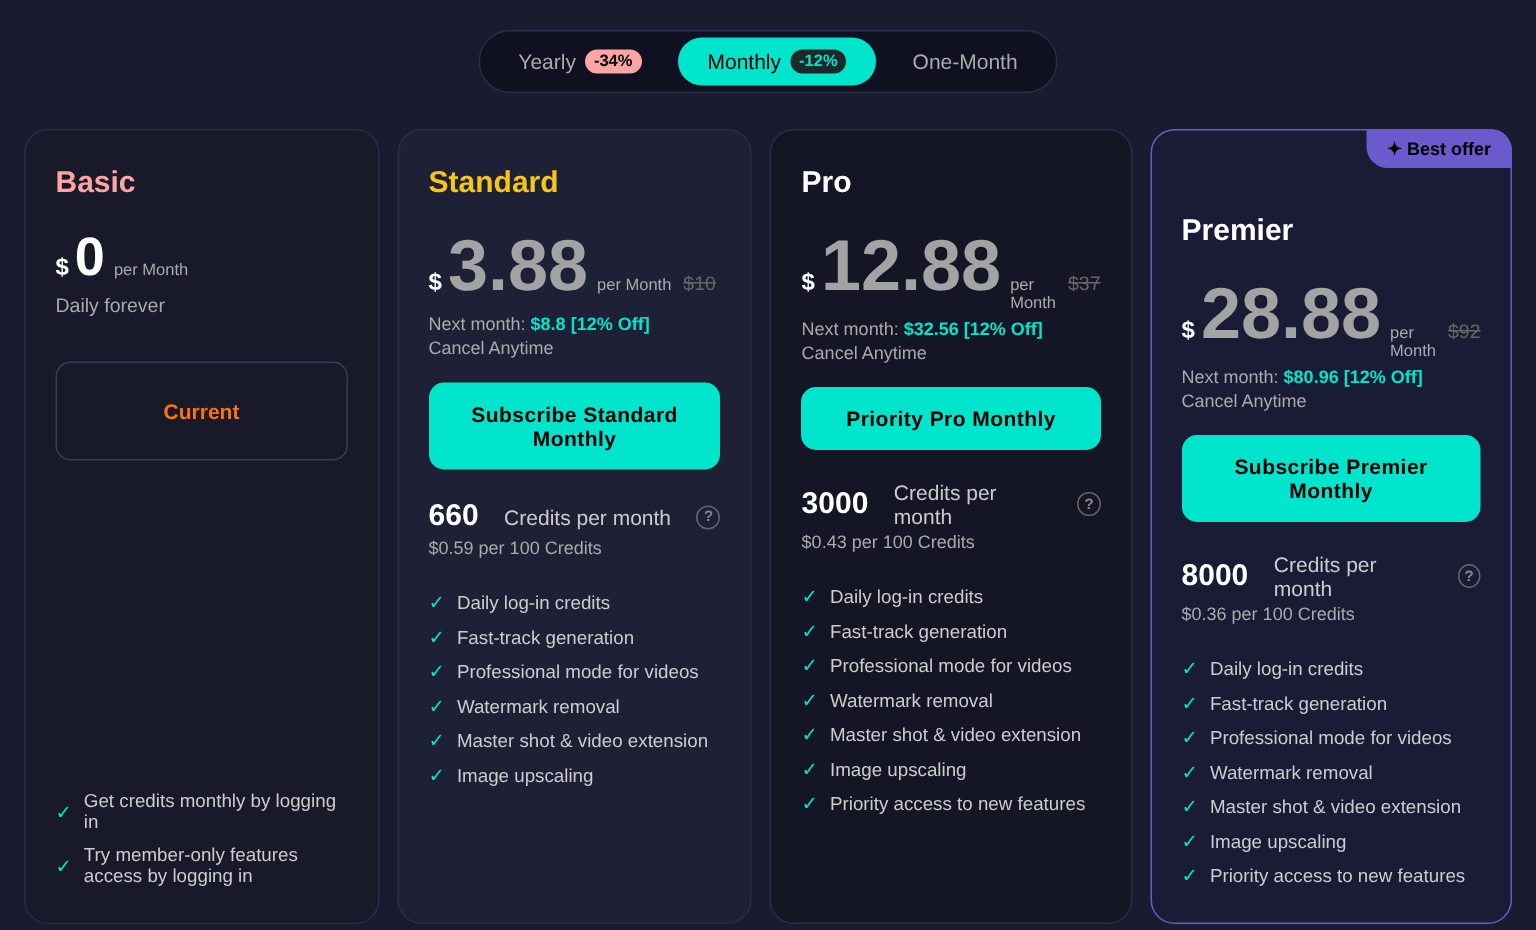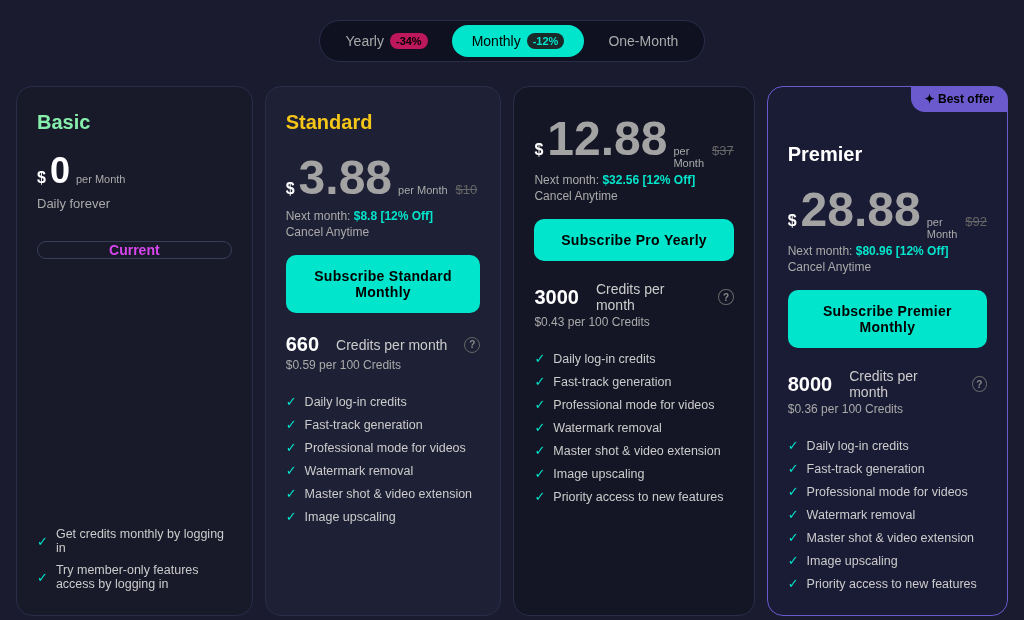"-34%" .badge-yellow { background: #be185d -> #fca5a5 }
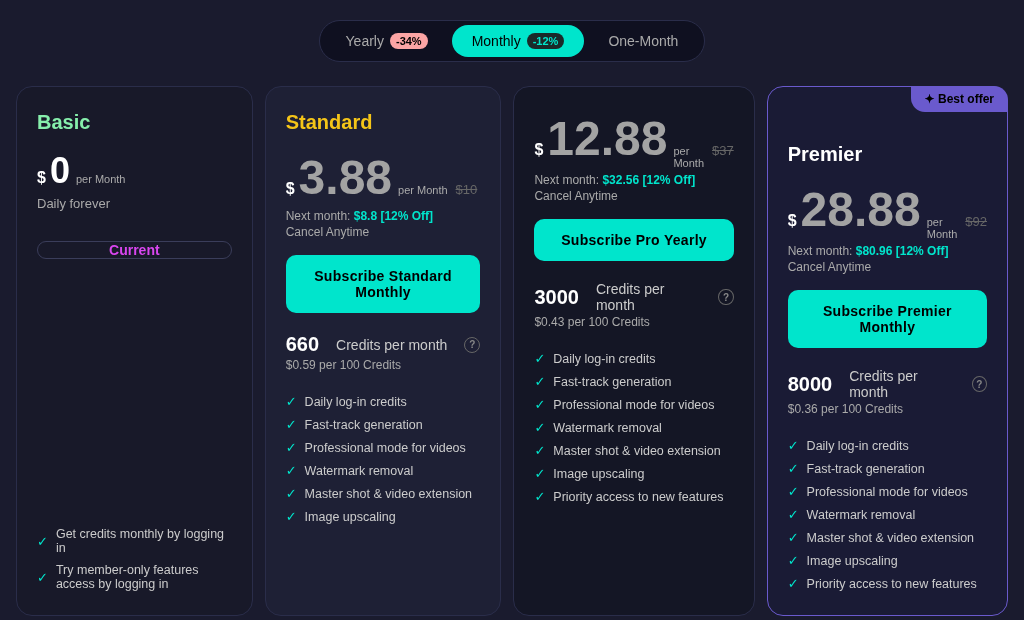"Basic" .plan-name.basic { color: #86efac -> #fca5a5 }
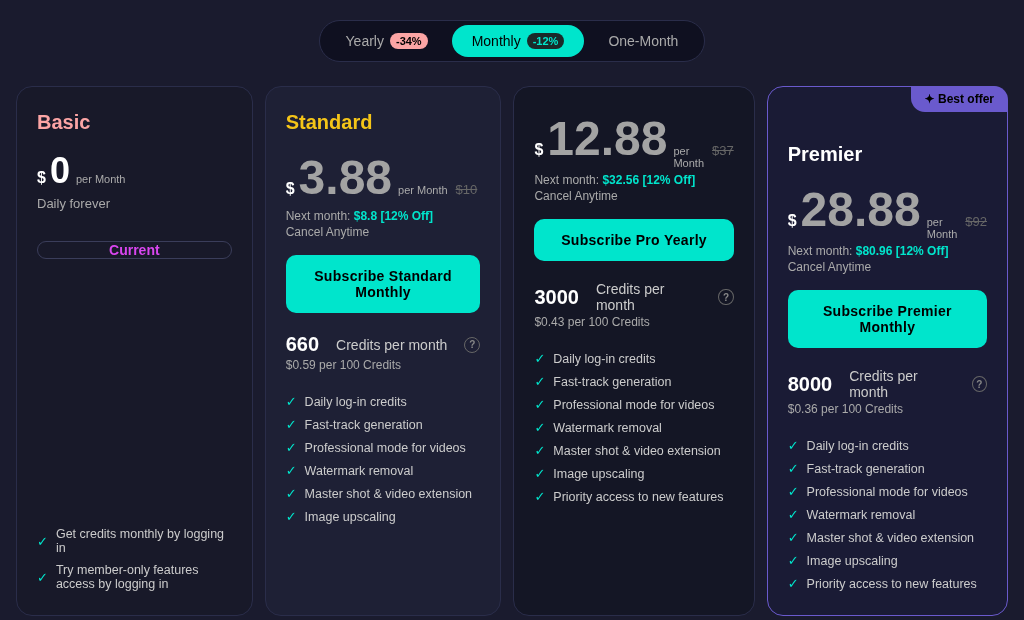"Pro" div.plan-name { html: none -> <div>Pro</div> }
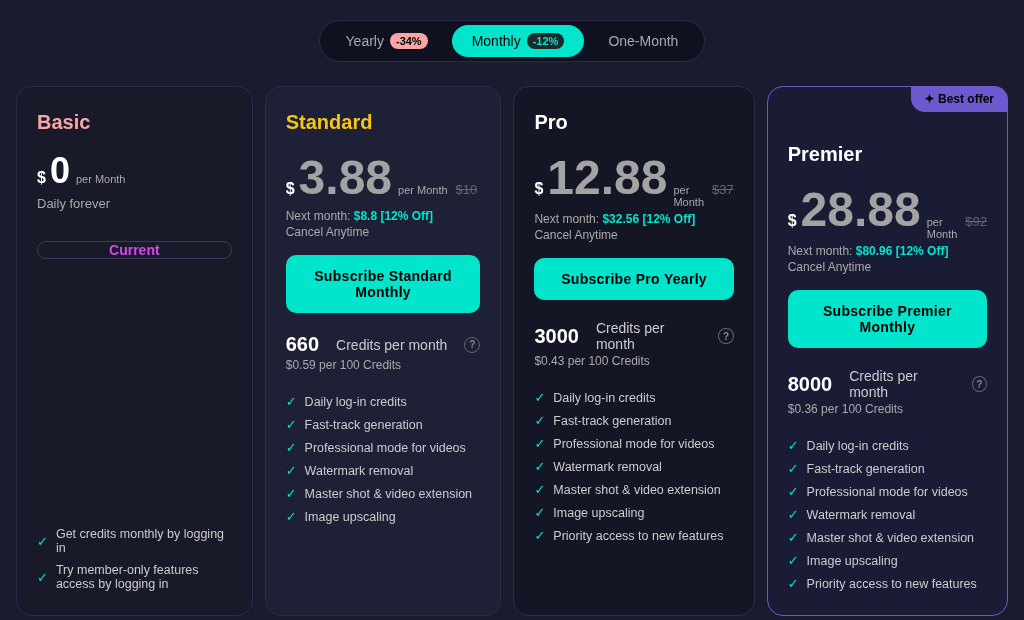"Current" .current-btn { color: #d946ef -> #f97316; padding: 0 10px -> 24px 10px }
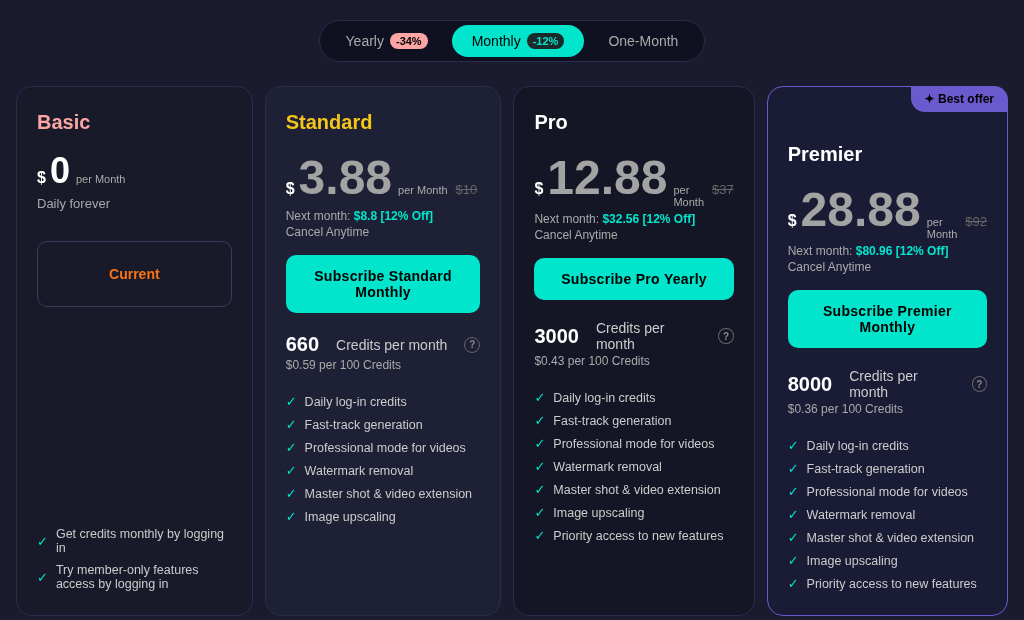"Subscribe Pro Yearly" button.subscribe-btn { text: Subscribe Pro Yearly -> Priority Pro Monthly }
